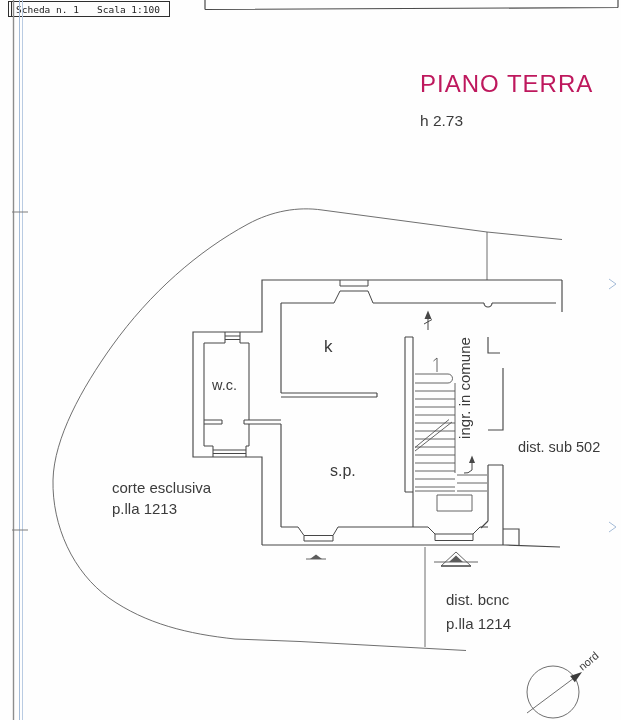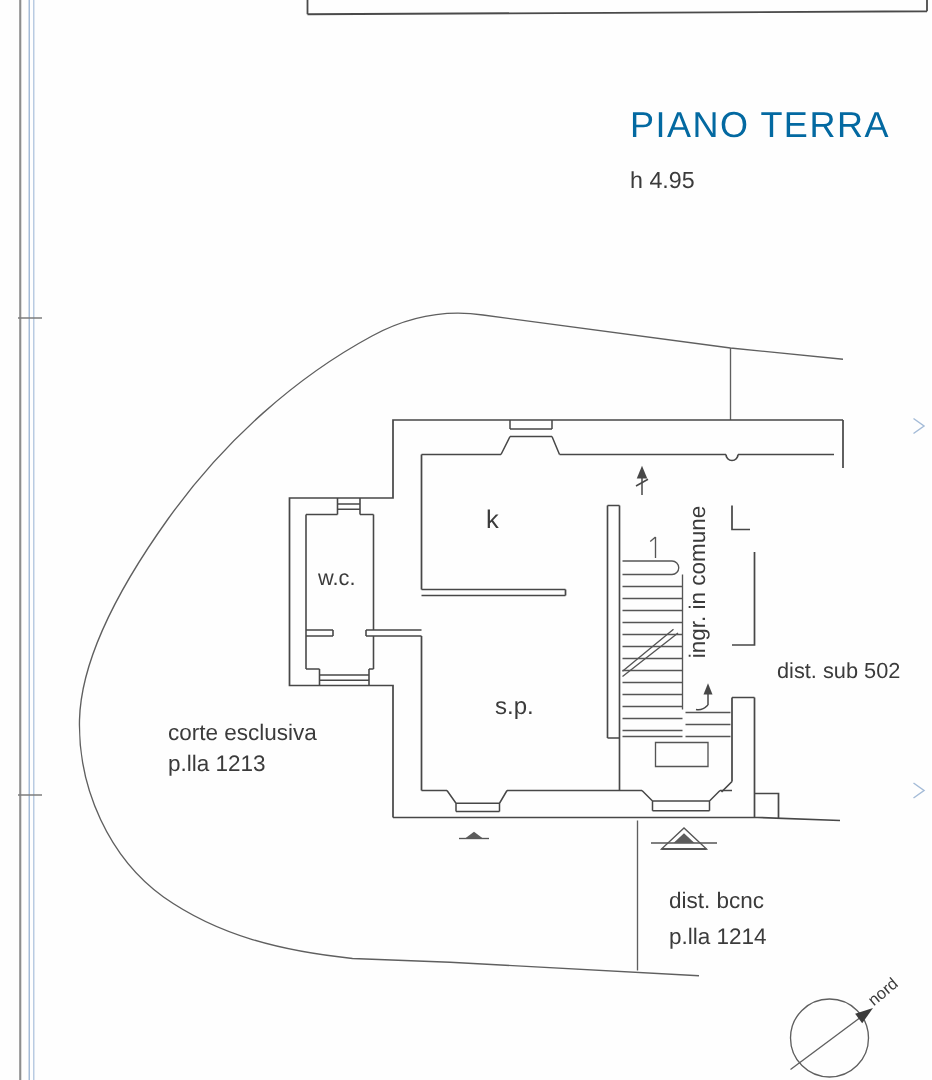"Scheda n. 1" div.hdr-box { html: none -> <div> <div></div> <span>Scheda n. 1</span> <span>Scala 1:100</span> </div> }
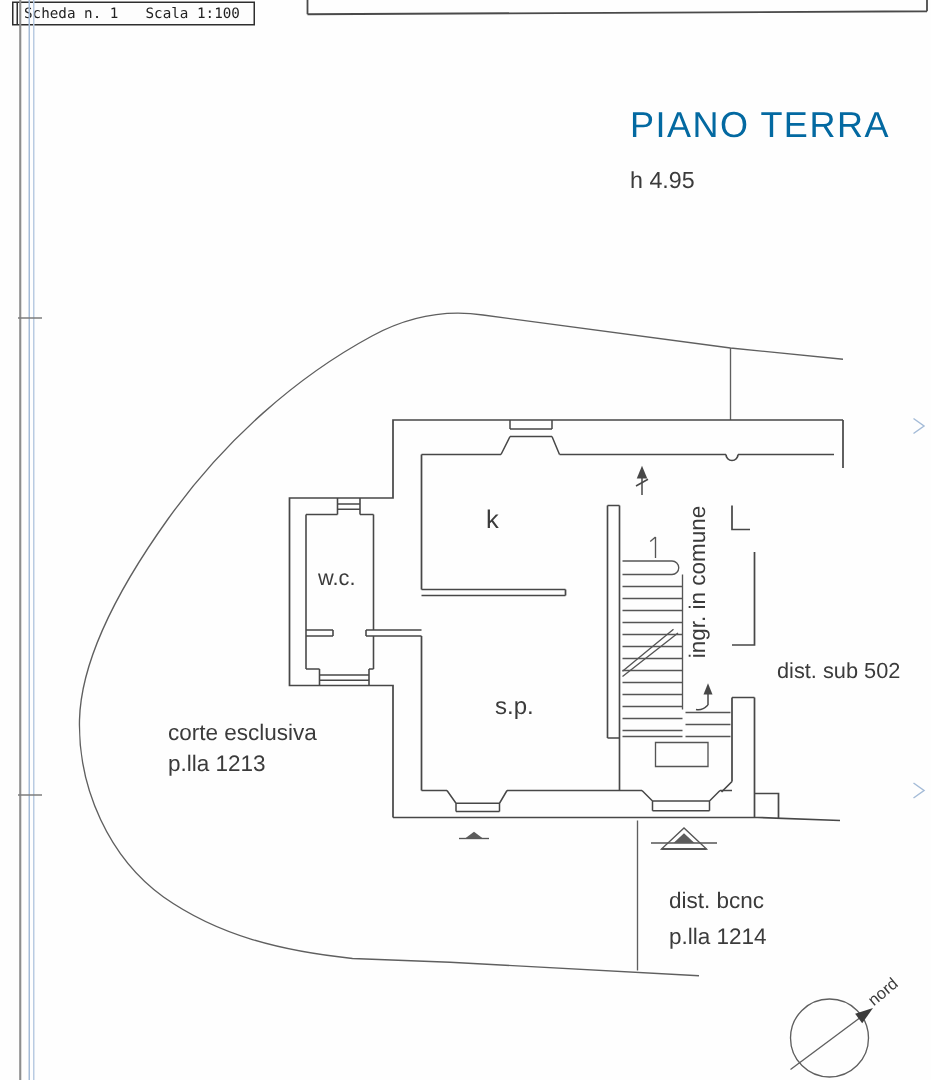"PIANO TERRA" .title-floor { color: #0369a1 -> #be185d }
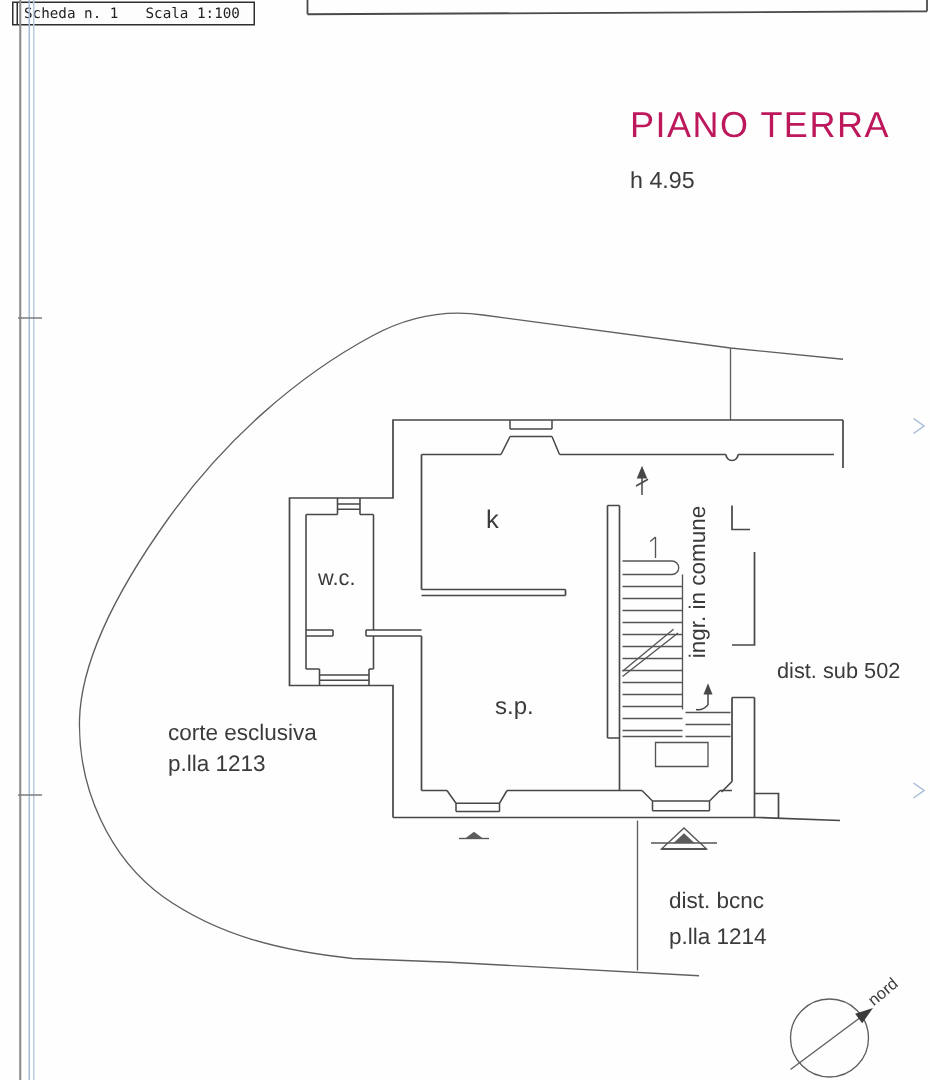"h 4.95" div.title-h { text: 4.95 -> 2.73 }
